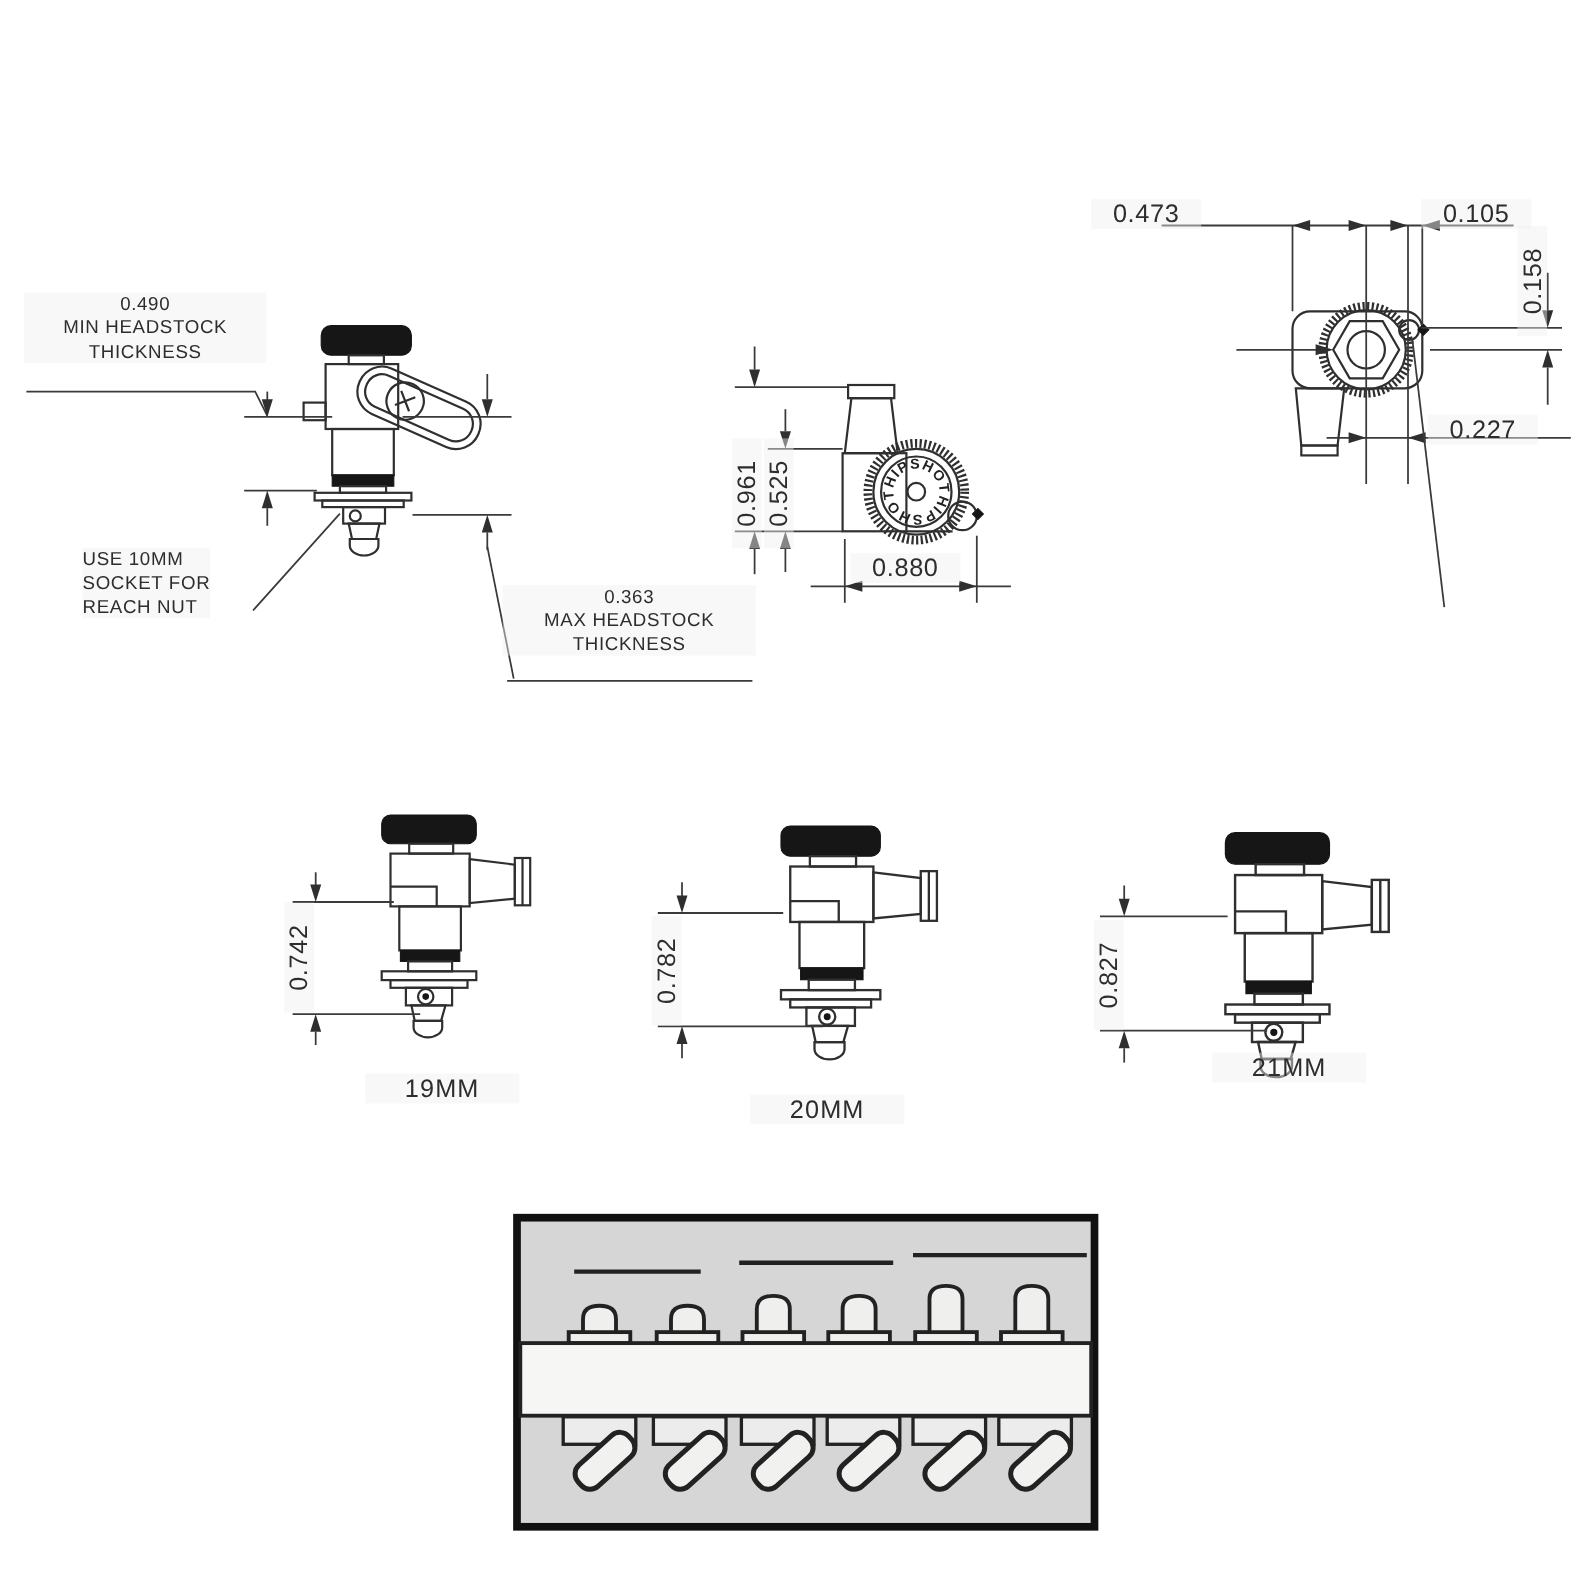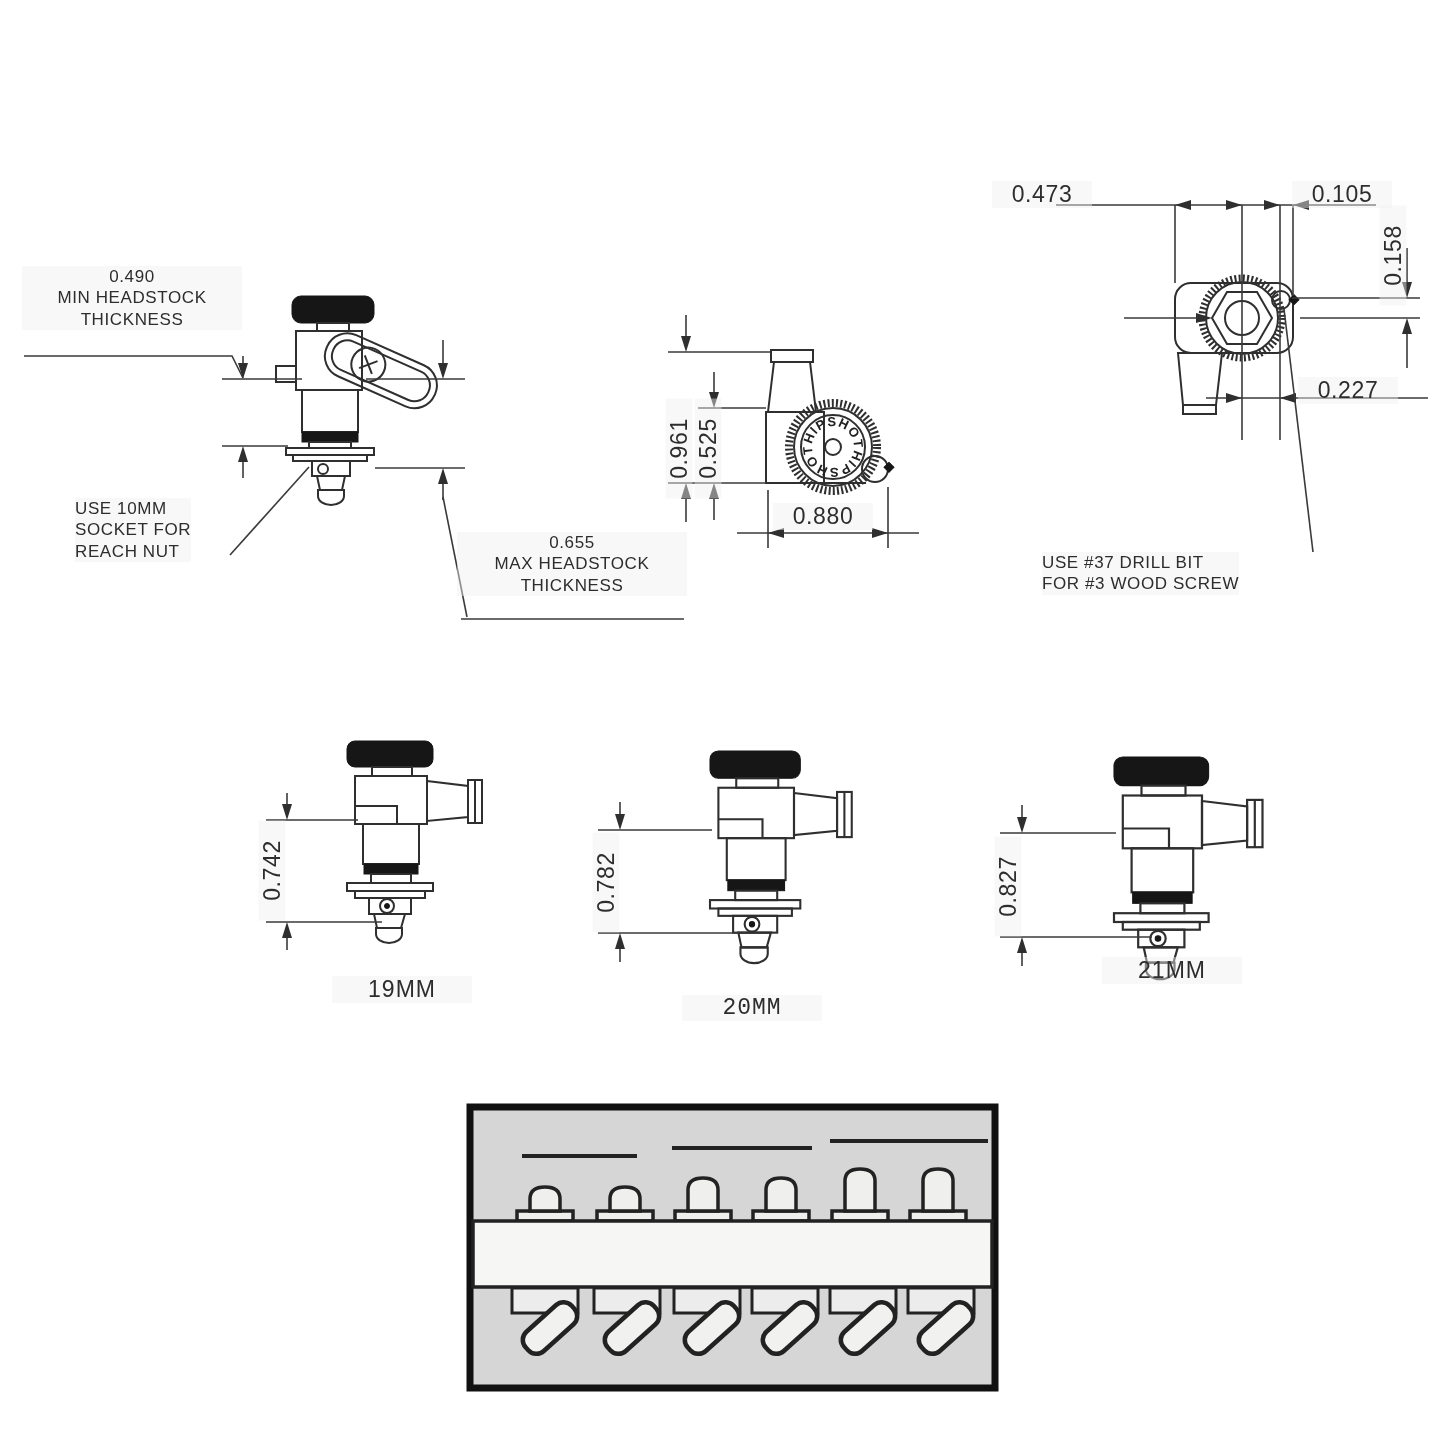"0.655" div.note { text: 0.655 -> 0.363 }
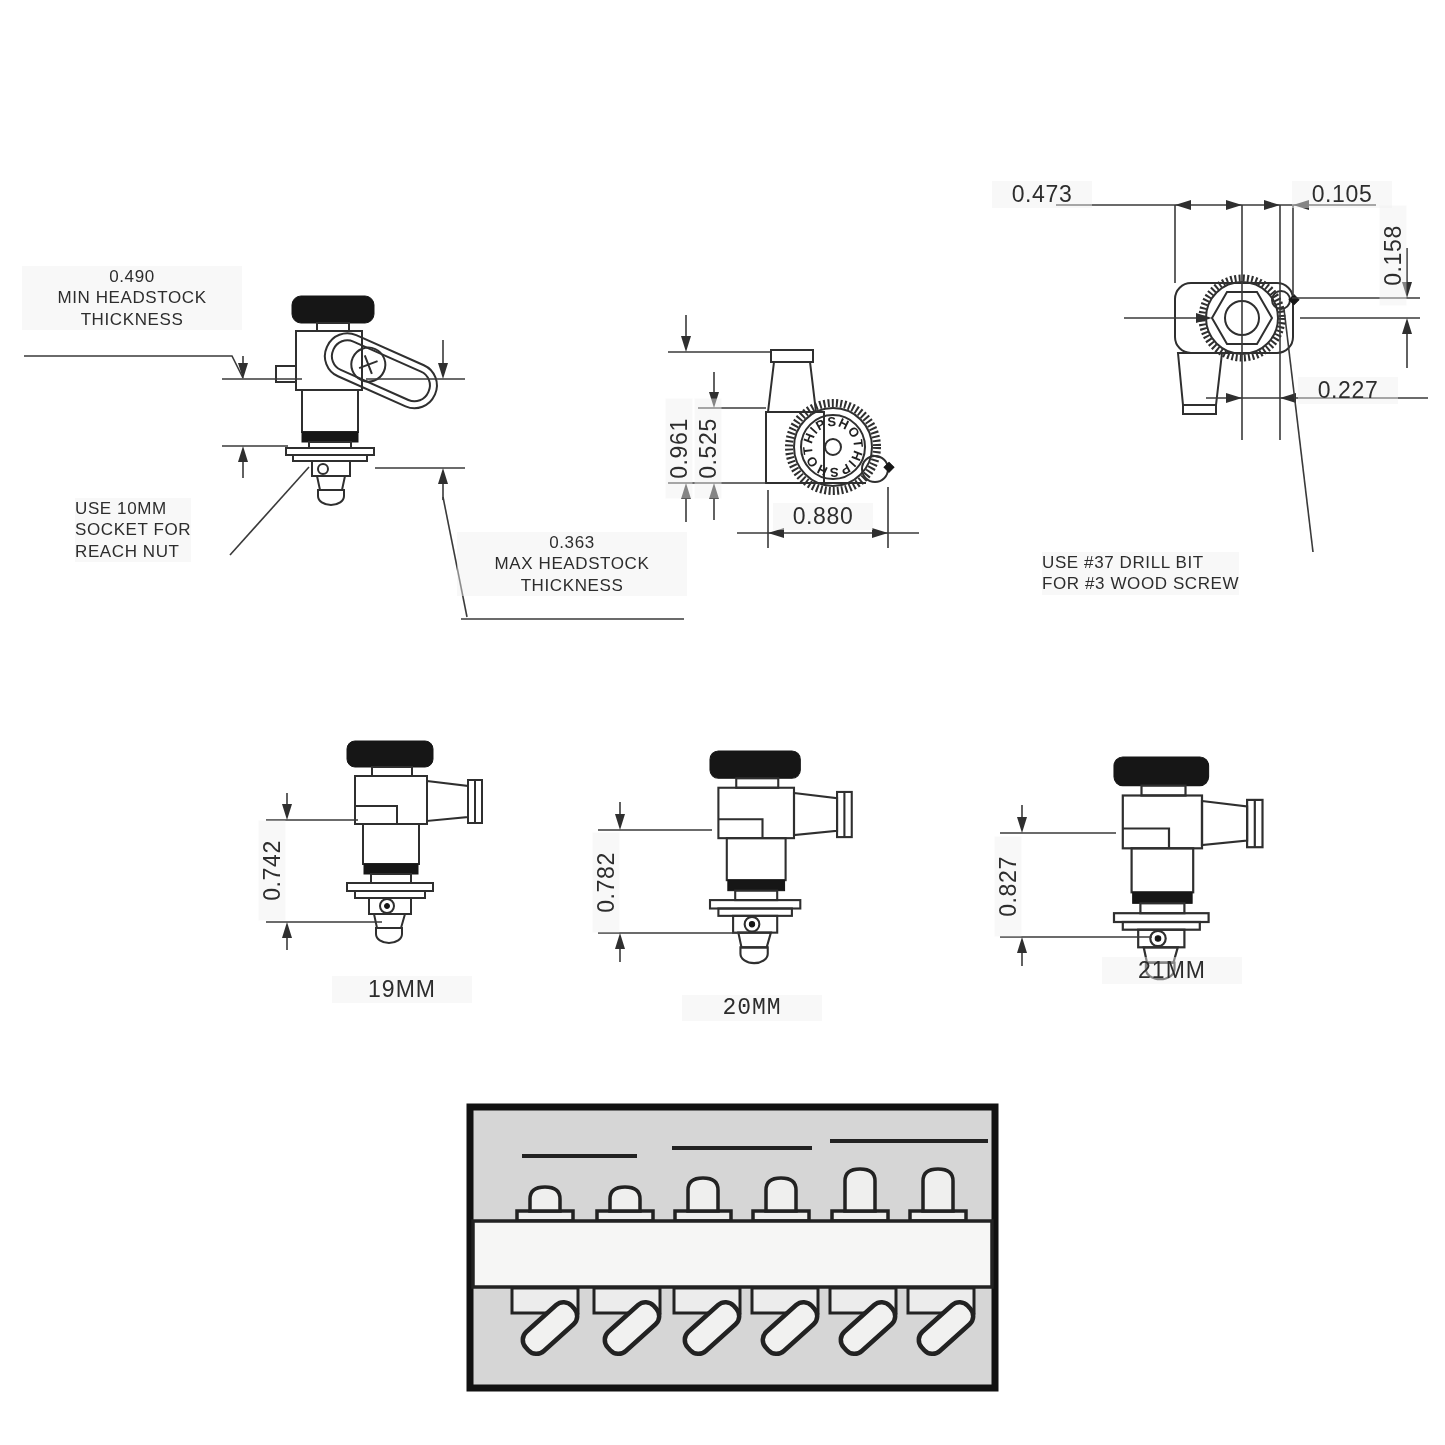"USE #37 DRILL BIT" div.note { html: <div>USE #37 DRILL BIT FOR #3 WOOD SCREW</div> -> none }
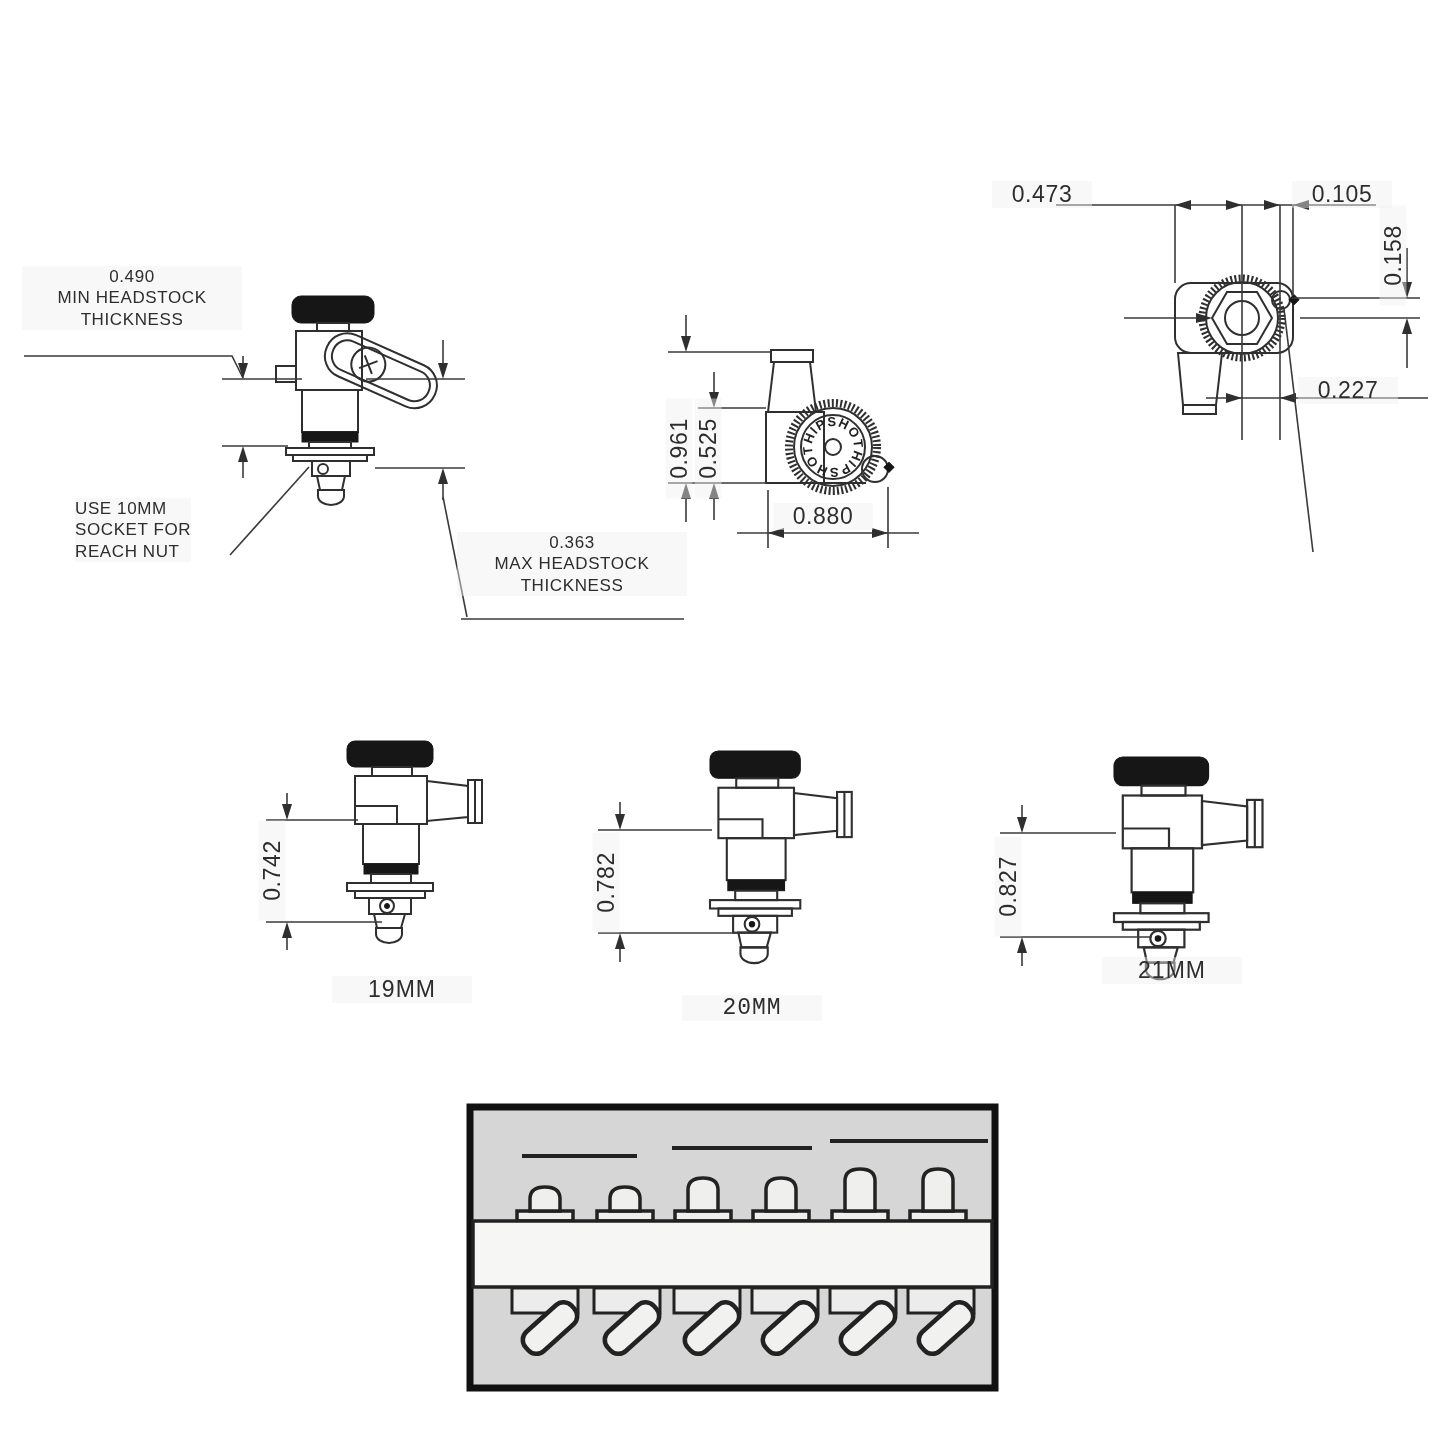"20MM" div.sizetxt { font-family: Liberation Mono, monospace -> none }
